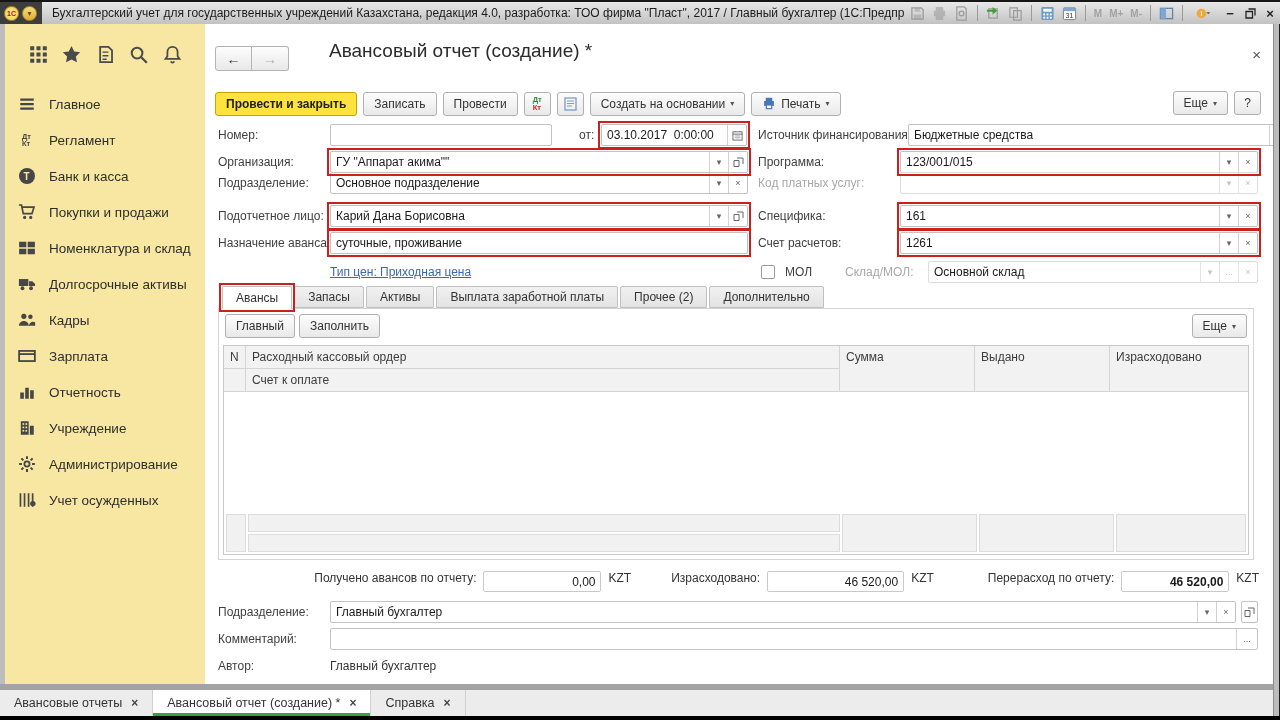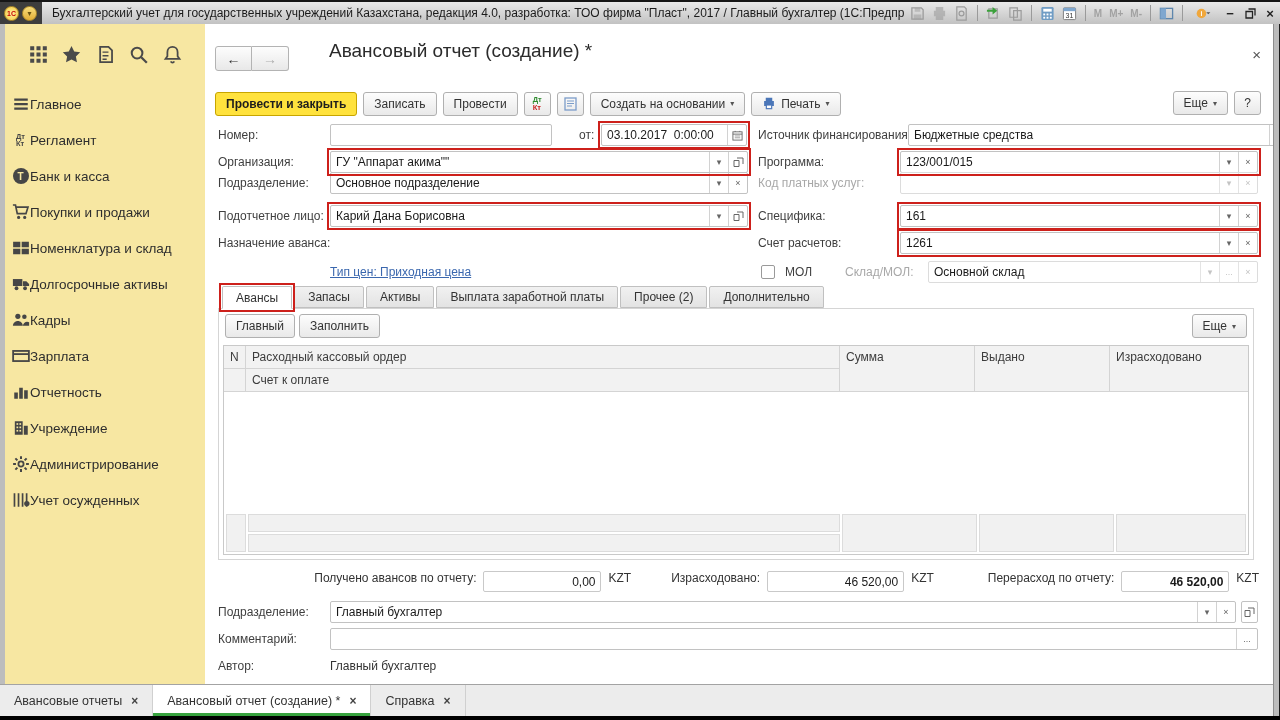"Главное" .mitem { gap: none -> 13px; padding-left: 6px -> 12px }
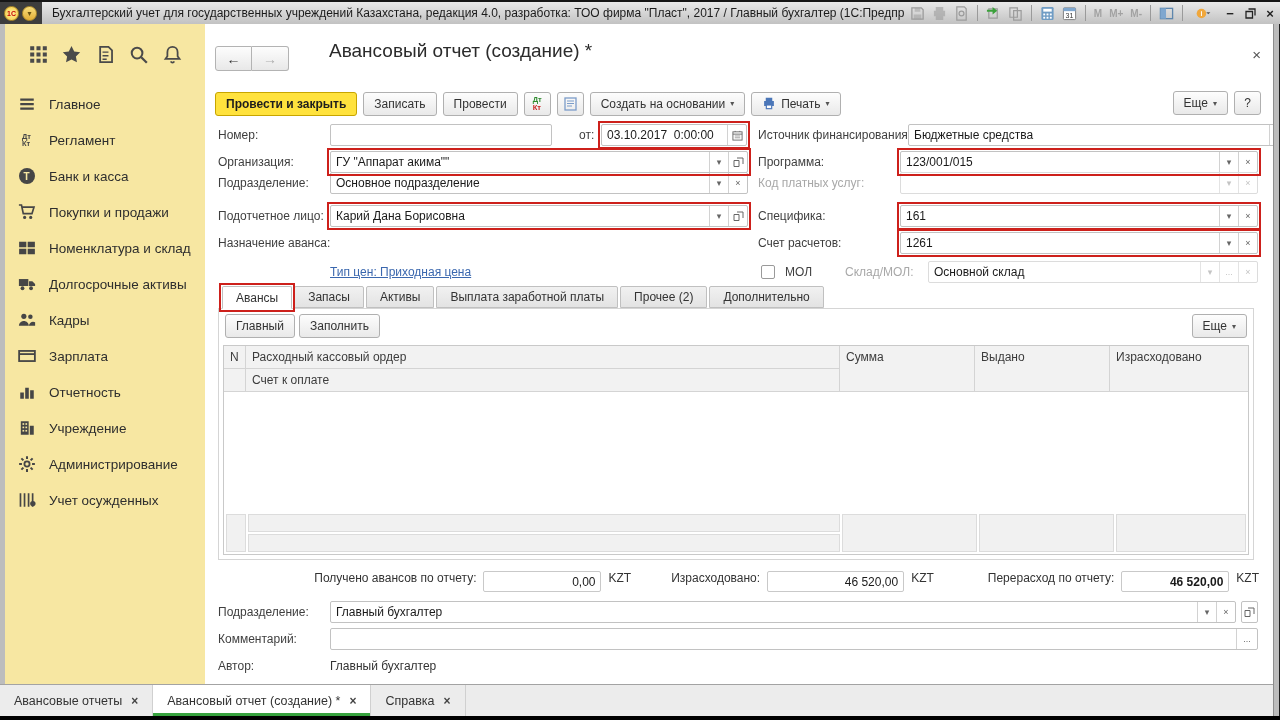"суточные, проживание" div.fld { html: none -> <div> <input> </div> }
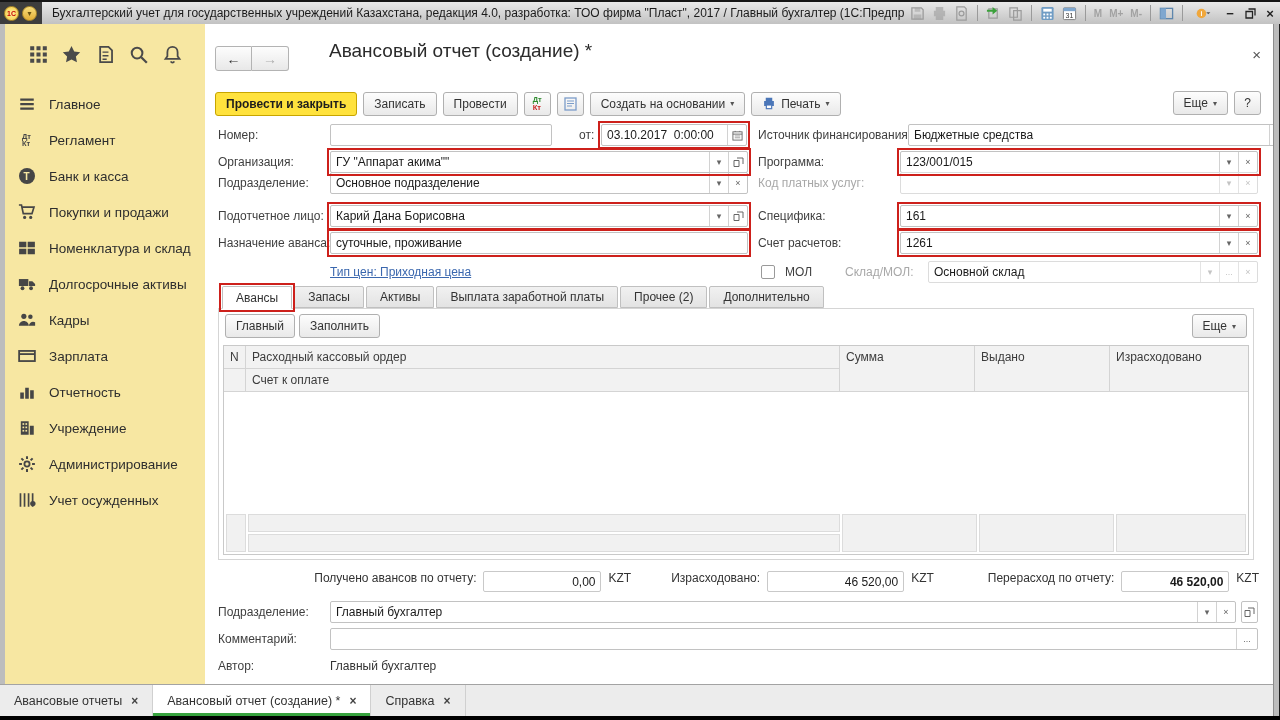"Авансовые отчеты" .tabbar { border-top: 1px solid #a3a3a3 -> 6px solid #a3a3a3 }
